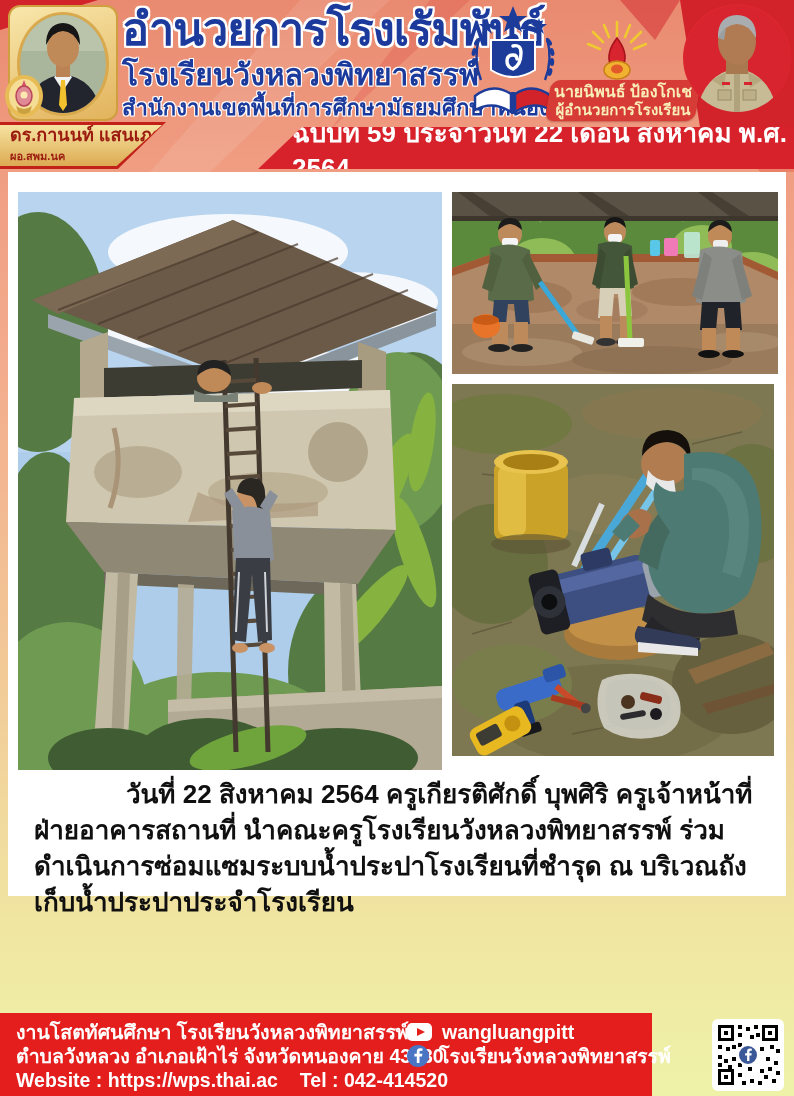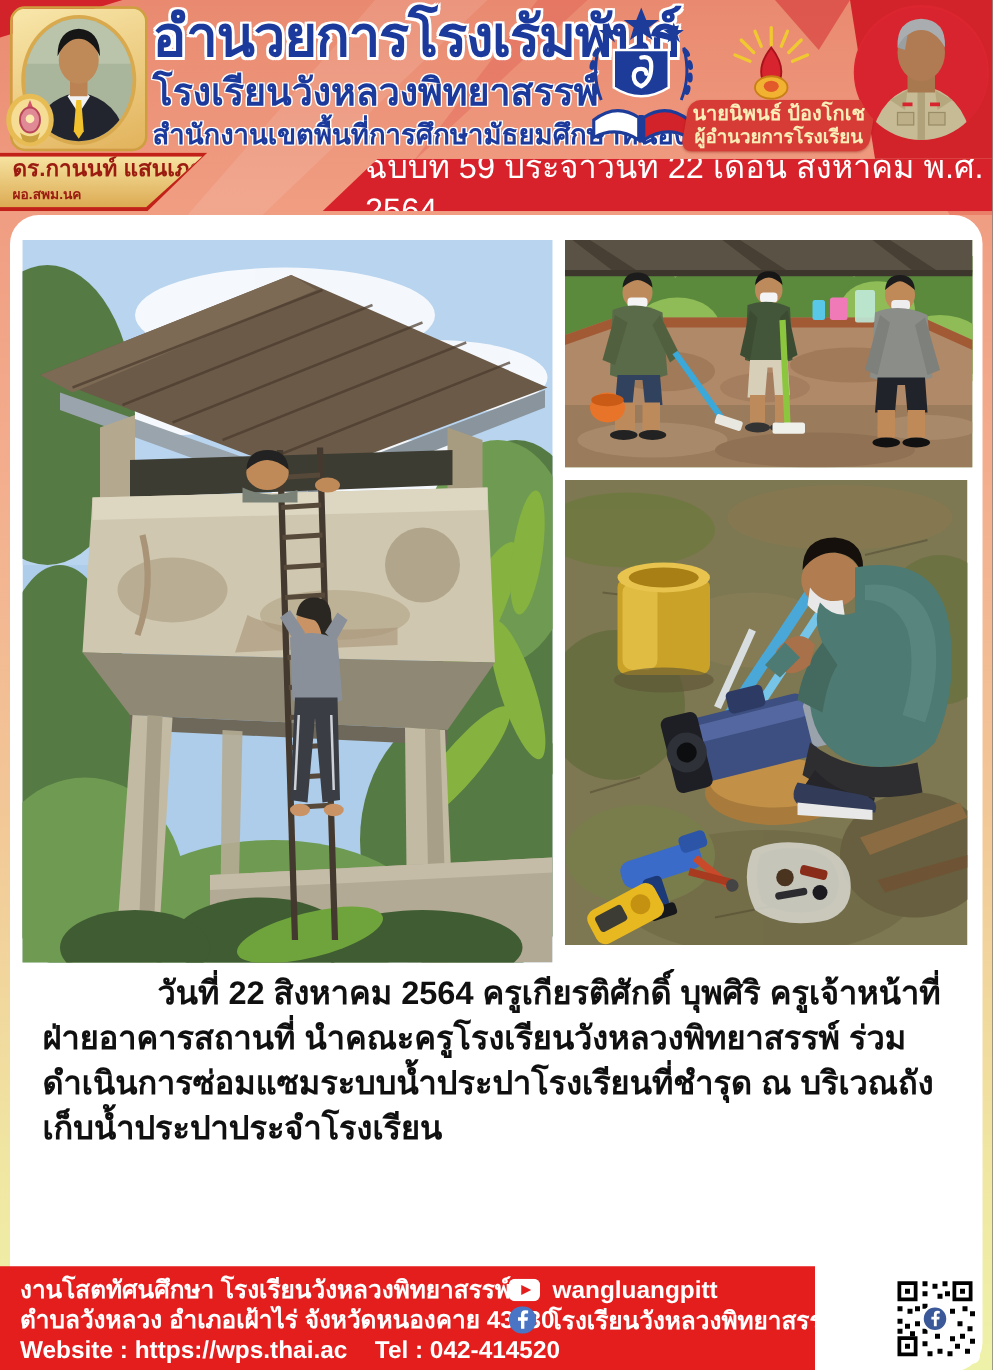"ฉบับที่ 59 ประจำวันที่ 22 เดือน" .issue-bar { font-weight: normal -> bold }
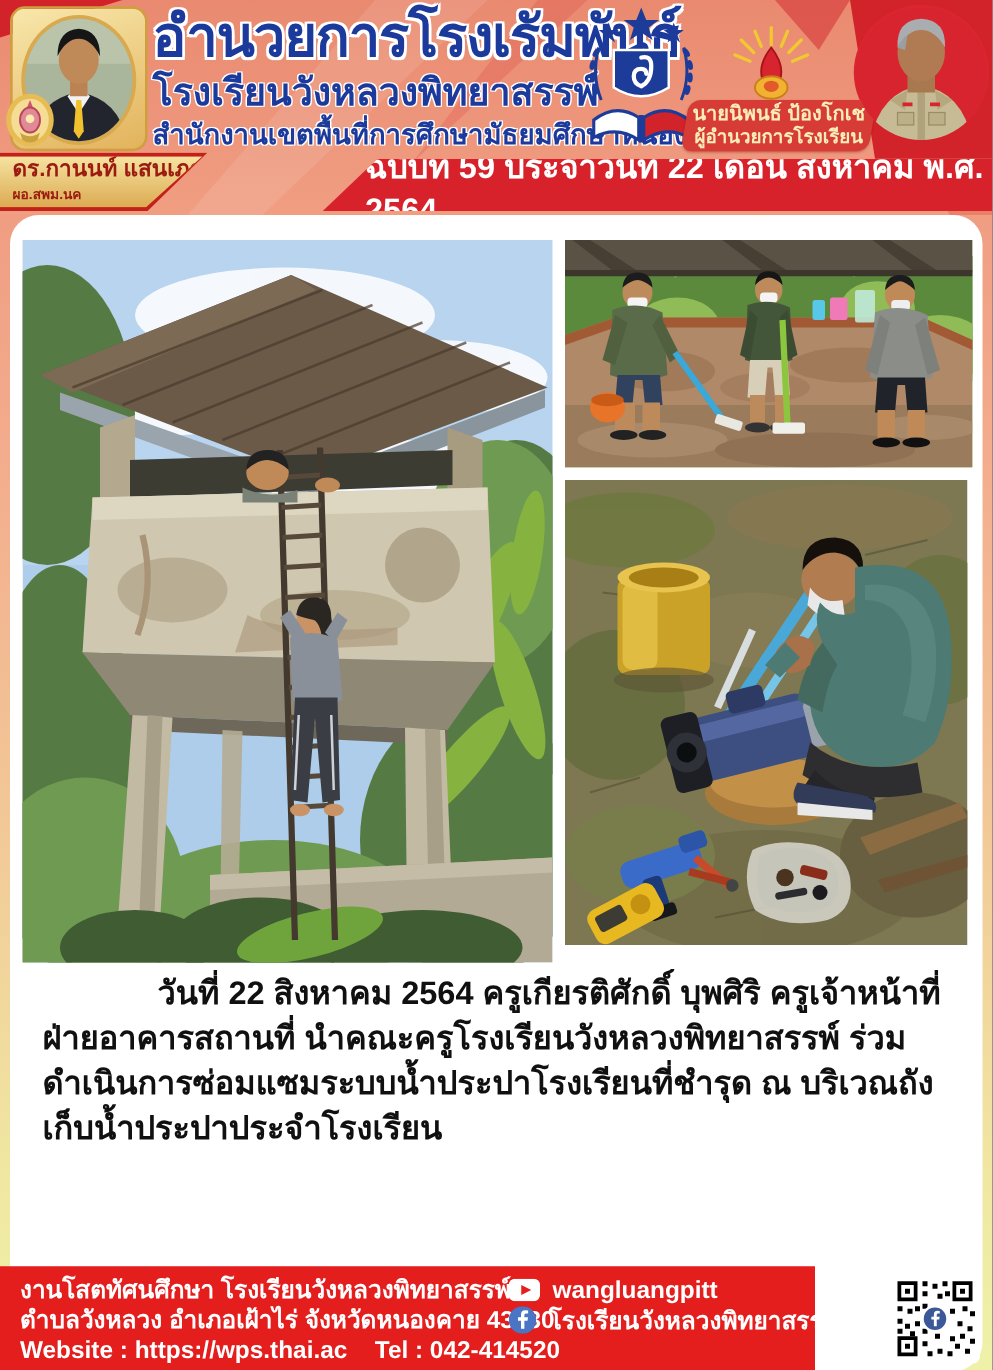"วันที่ 22 สิงหาคม 2564 ครูเกียรติศักดิ์" .card { border-radius: 23px -> 0; height: 925px -> 724px }
